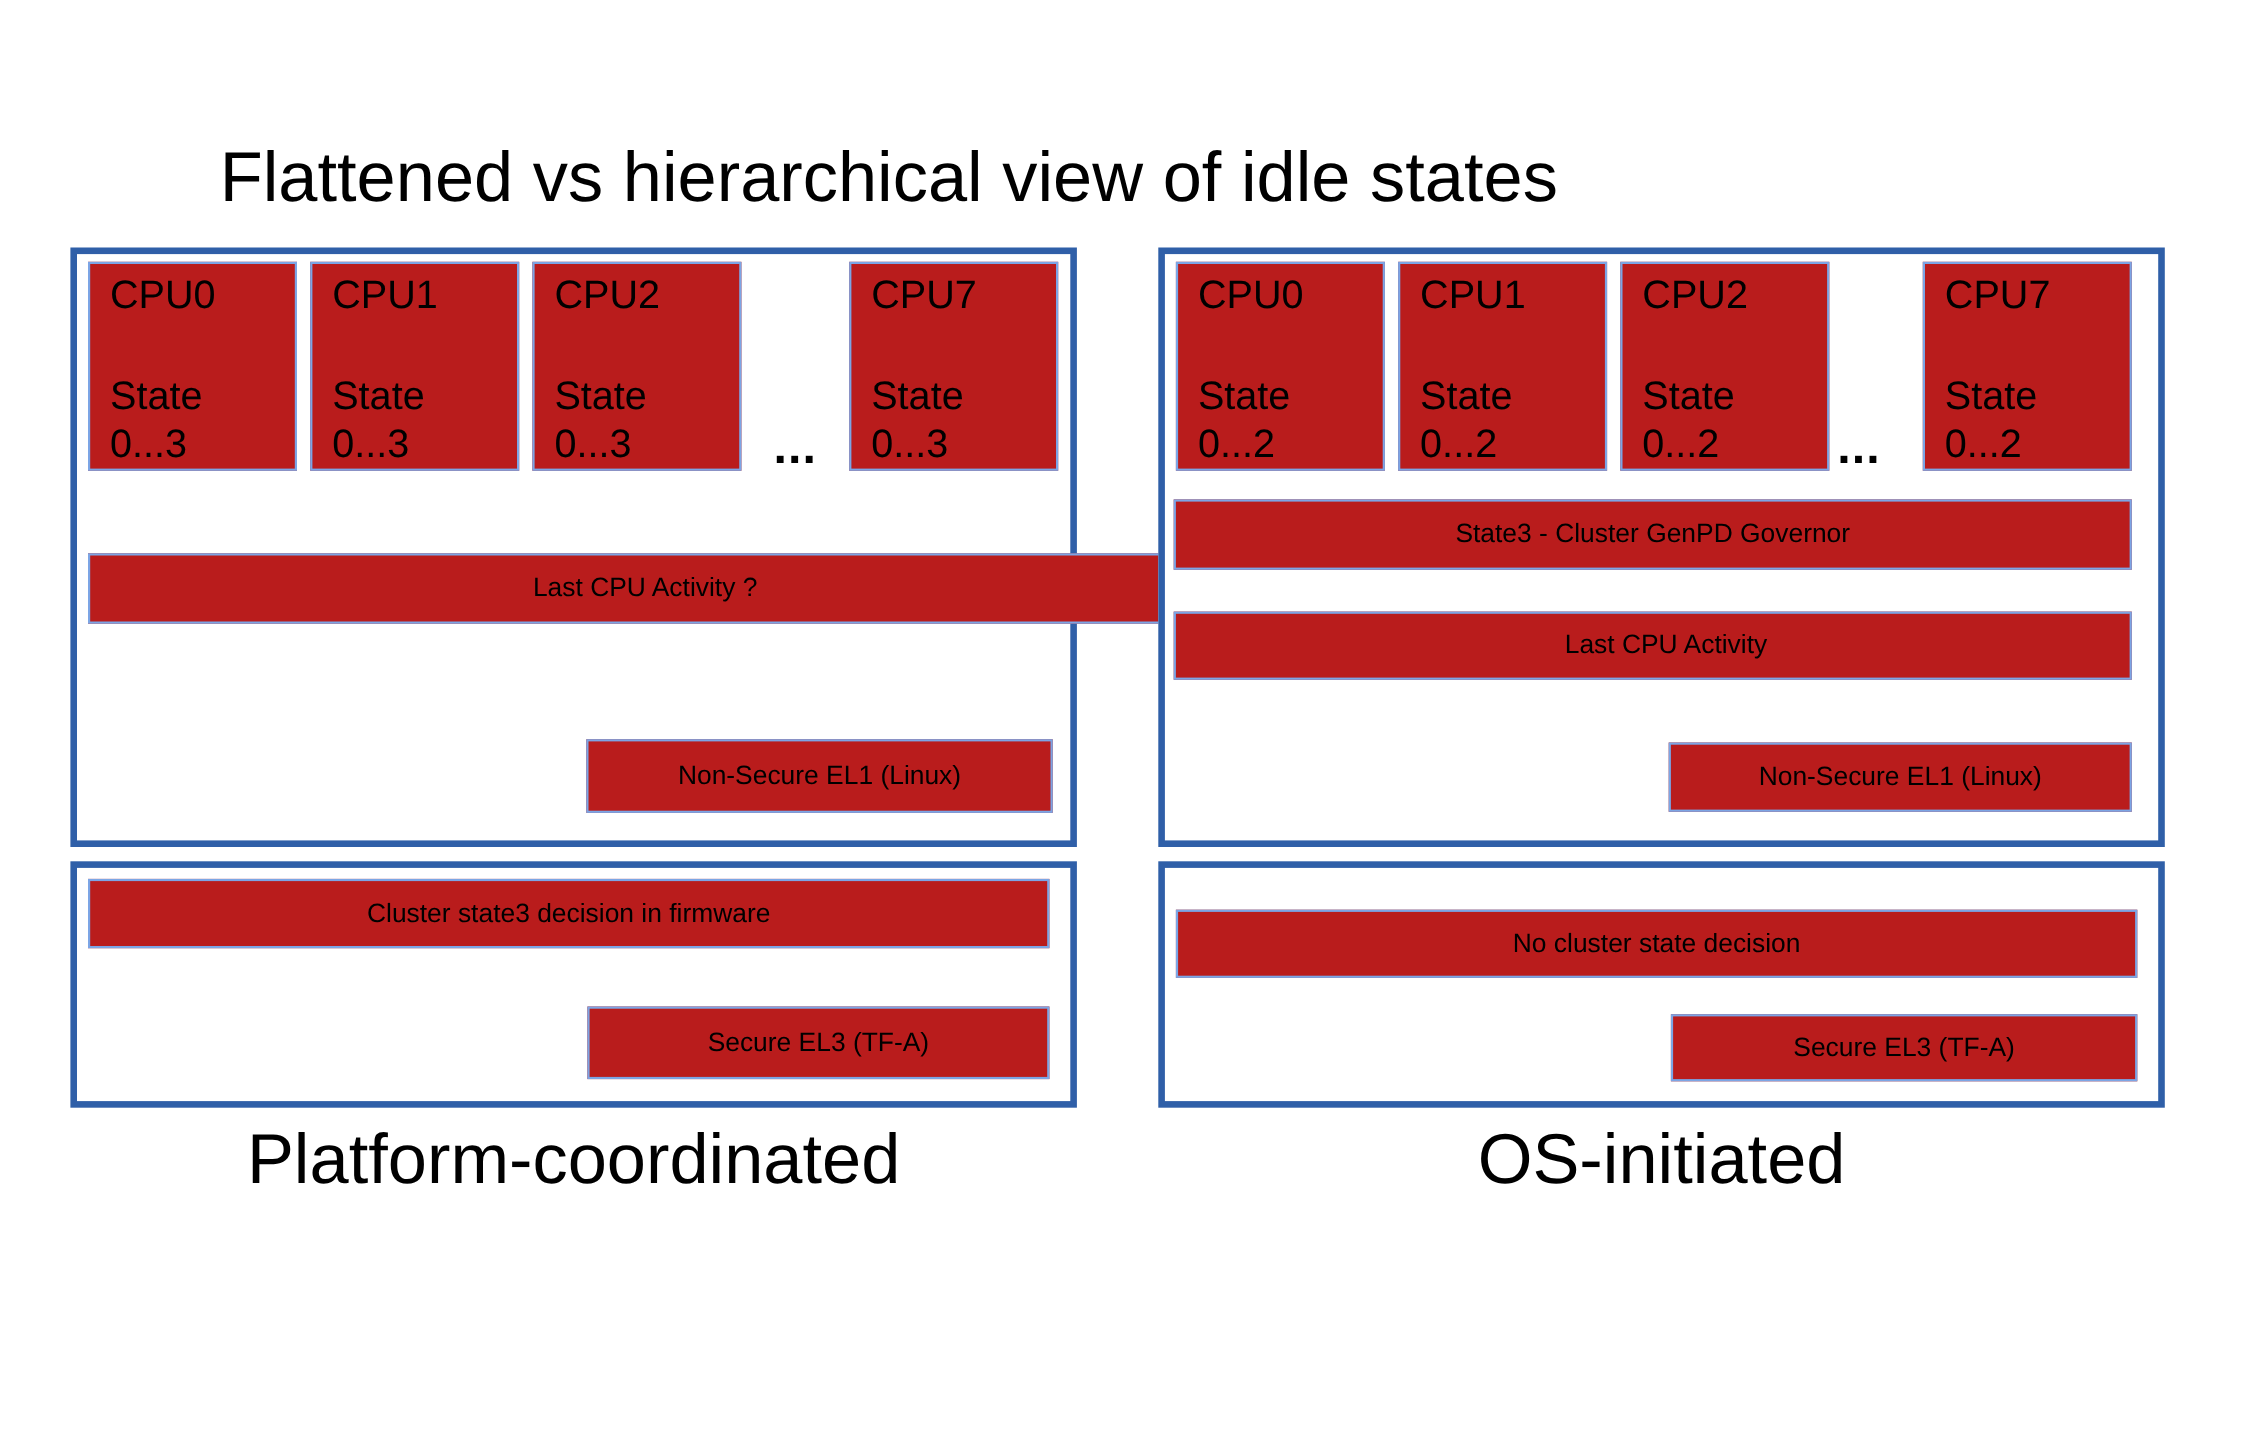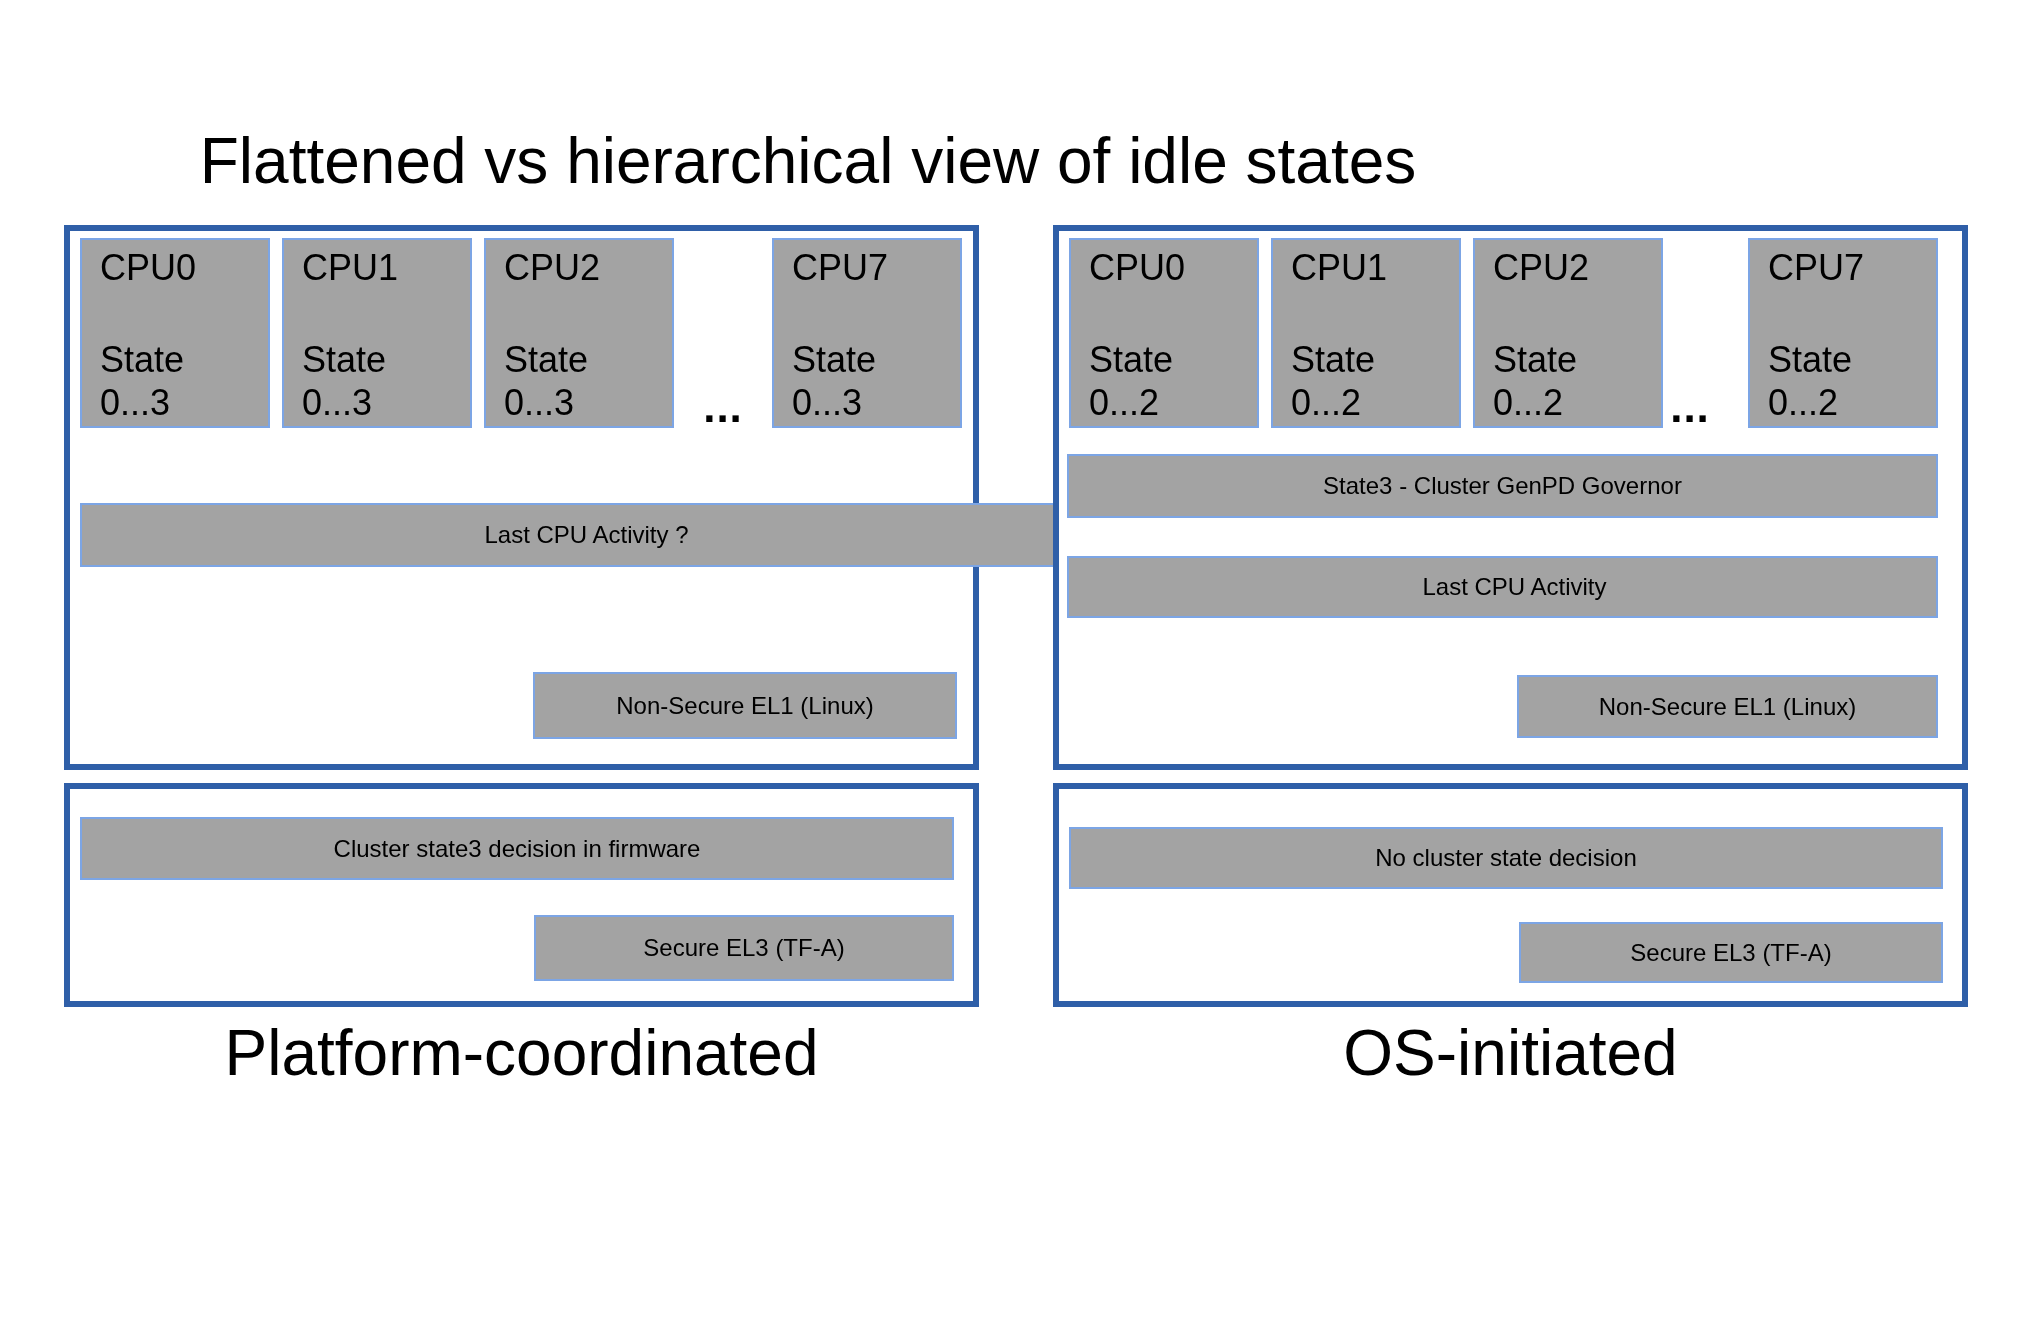"CPU0" .lightbox { background: #a3a3a3 -> #b91c1c }
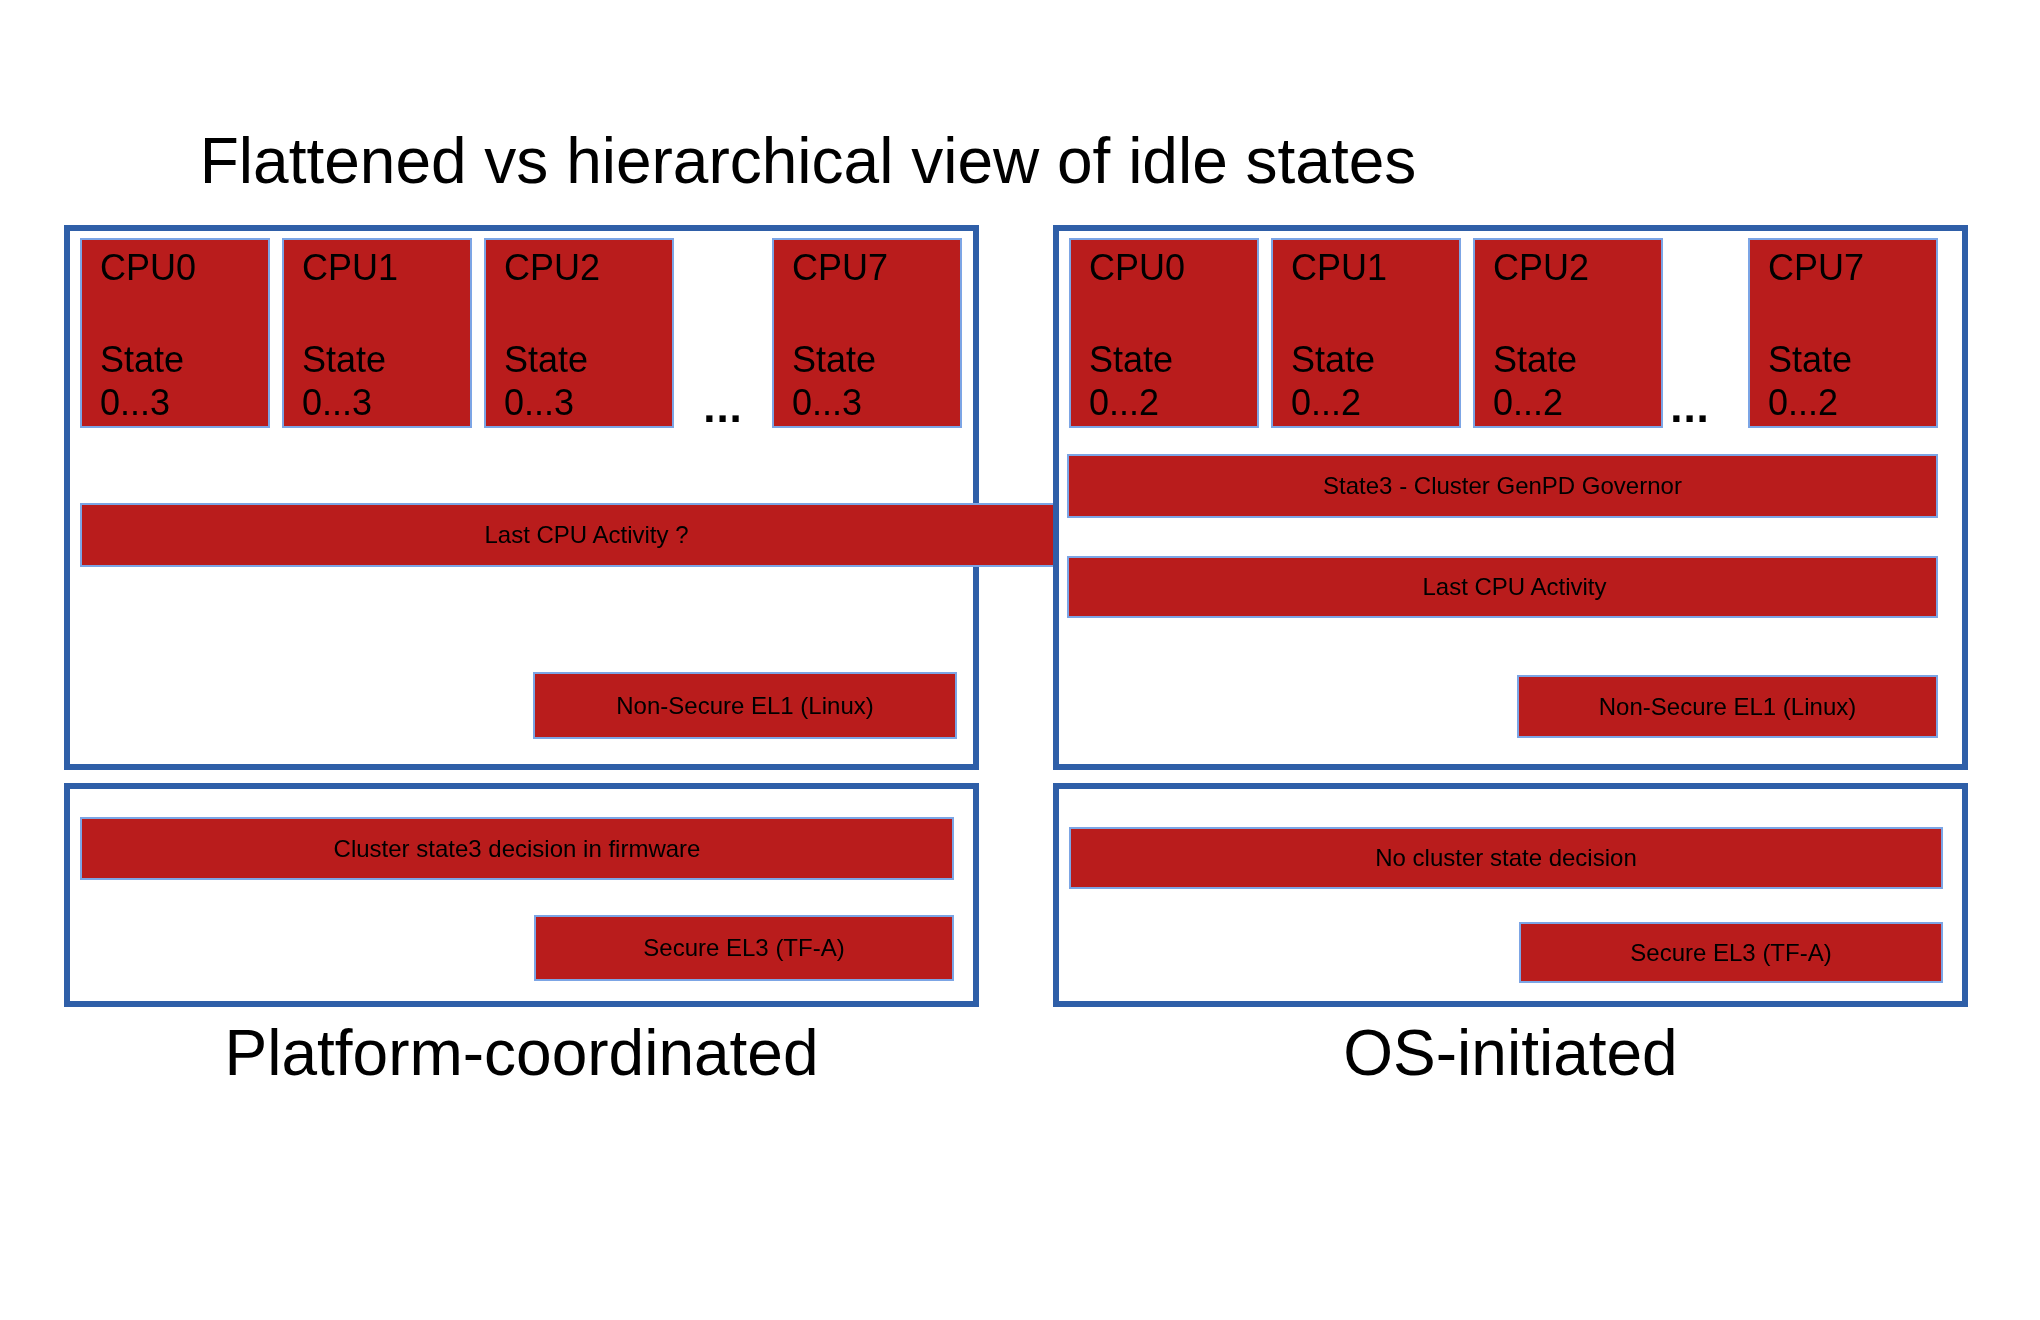"Cluster state3 decision in firmware" .pc-firmware { top: 28px -> 10px }
